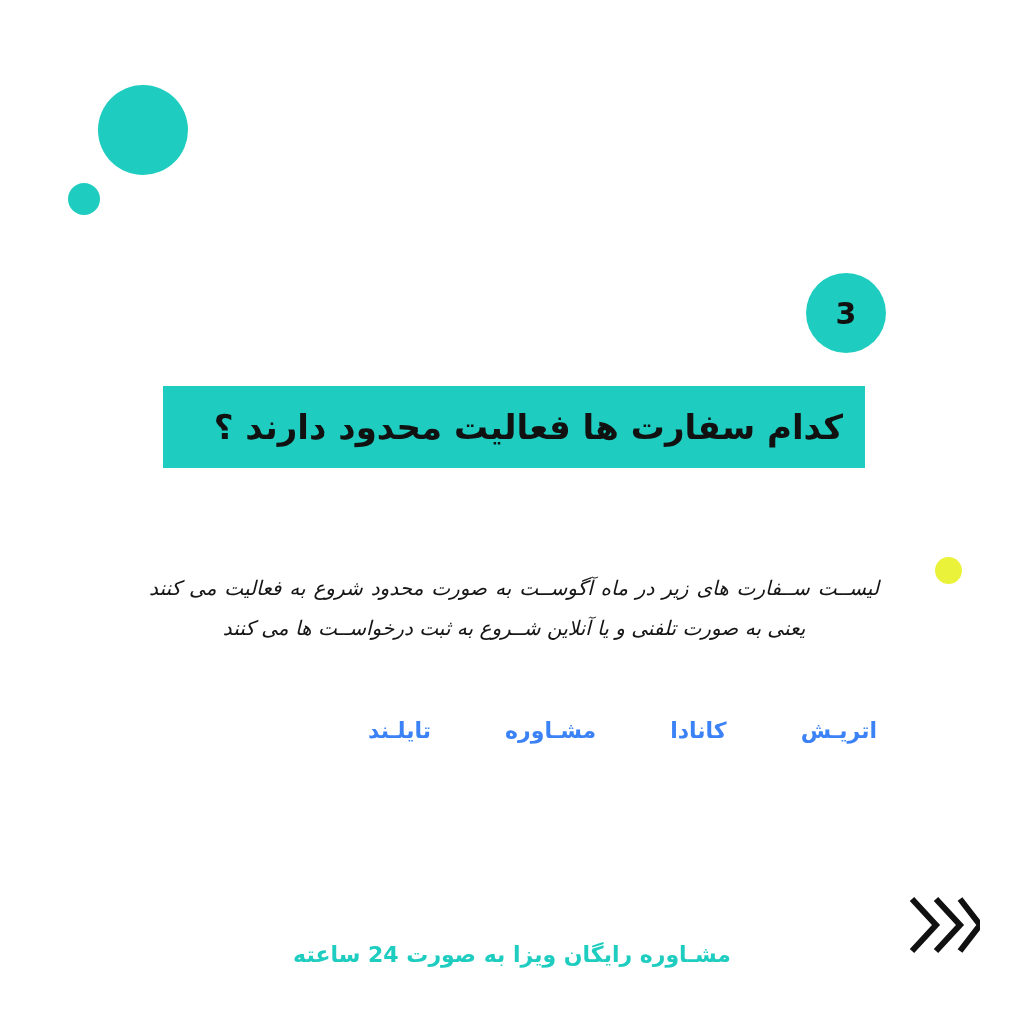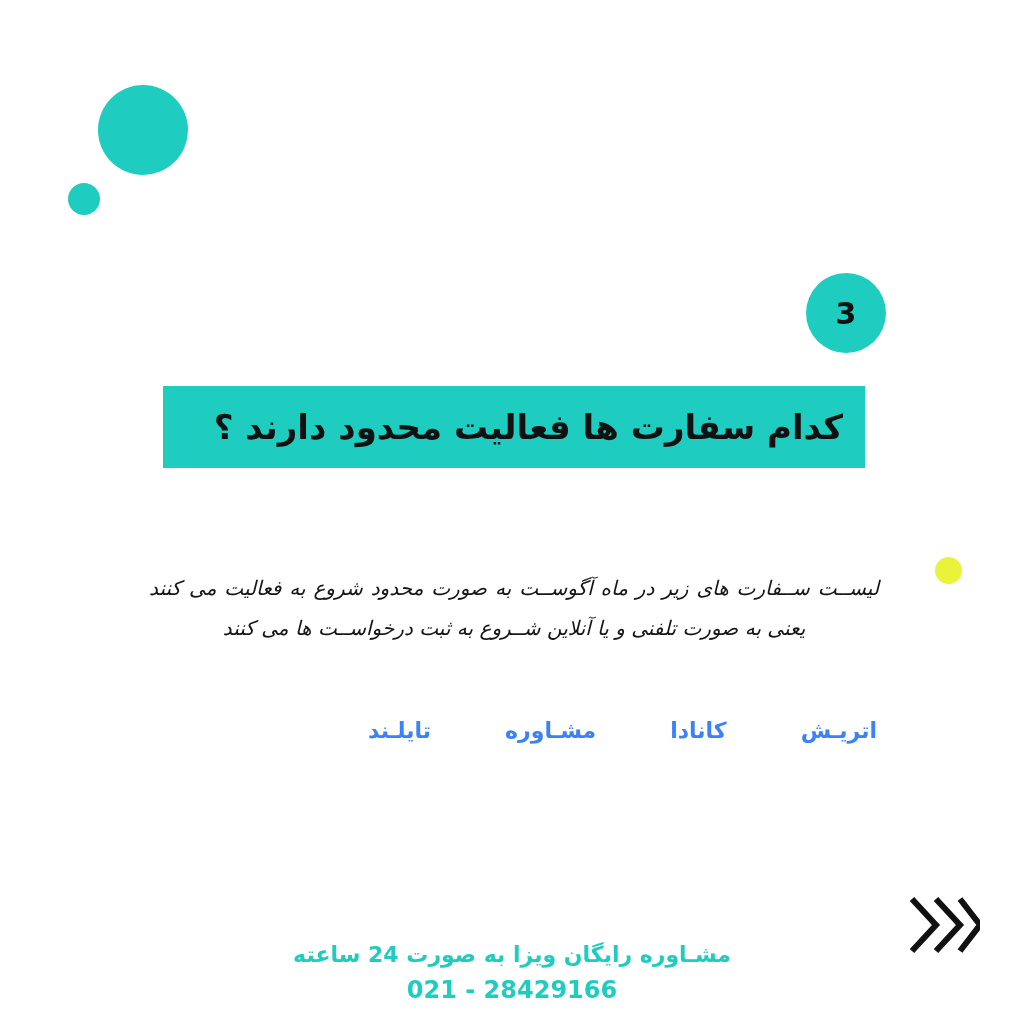"021 - 28429166" div.footer-line2 { html: <div>021 - 28429166</div> -> none }
